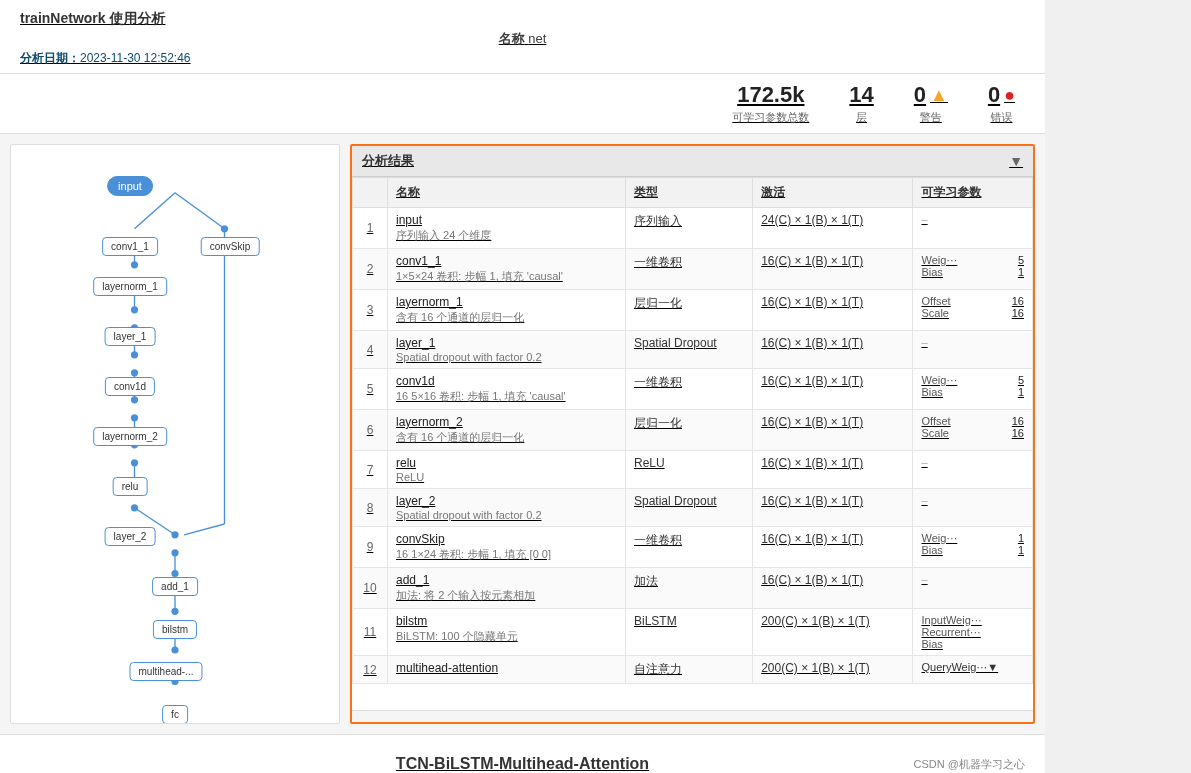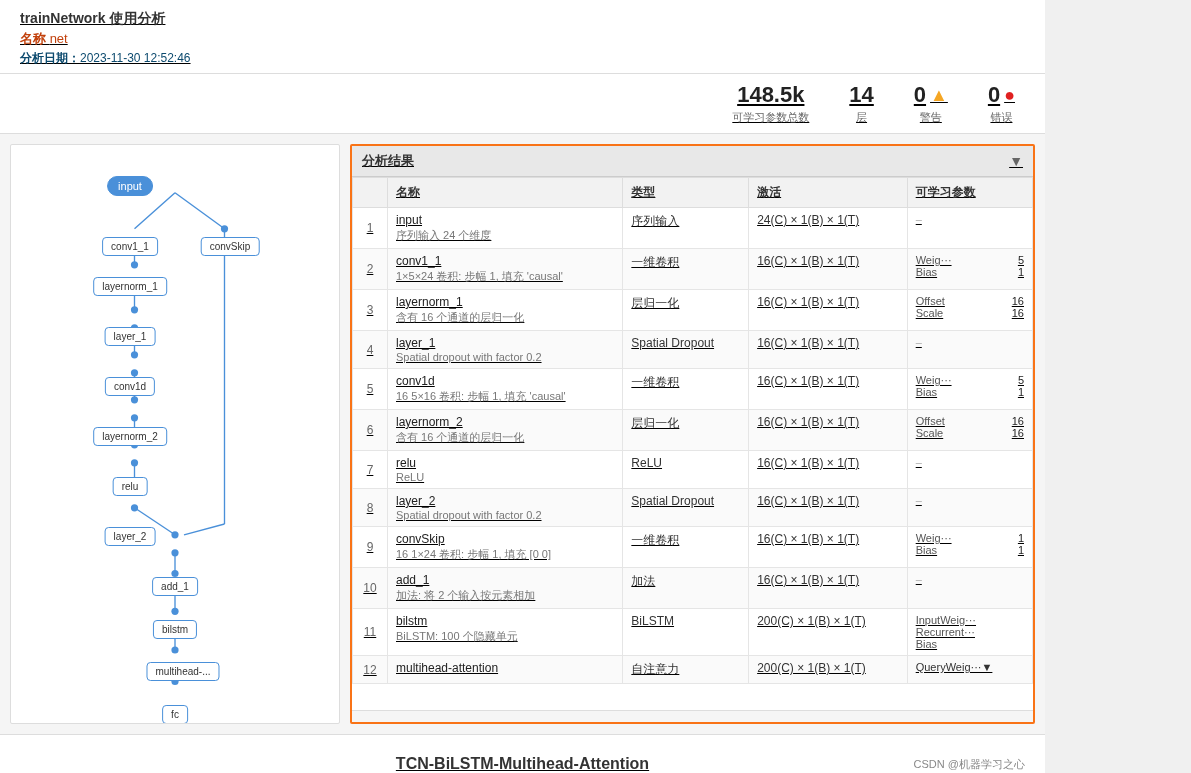"名称 net" .header-name { color: #c2410c -> #404040; text-align: none -> center }
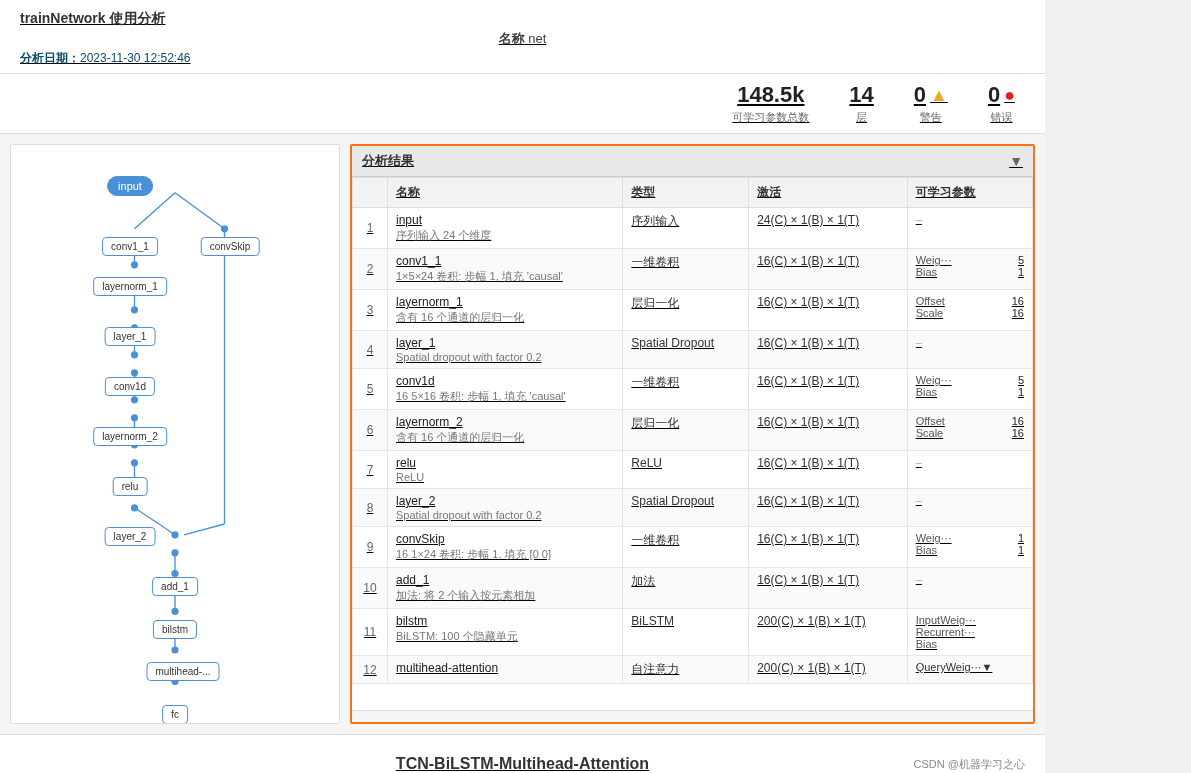"148.5k" div.stat-value { text: 148.5k -> 172.5k }
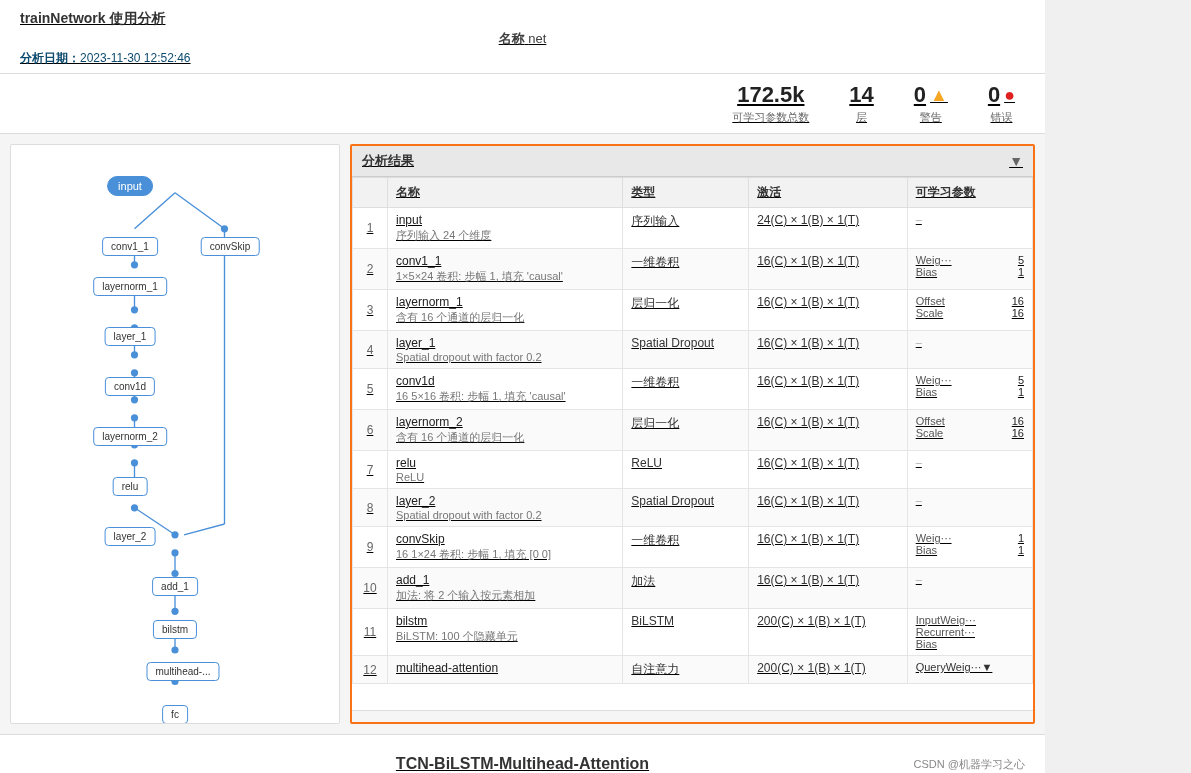"Weig···" .param-row { gap: 22px -> 16px }
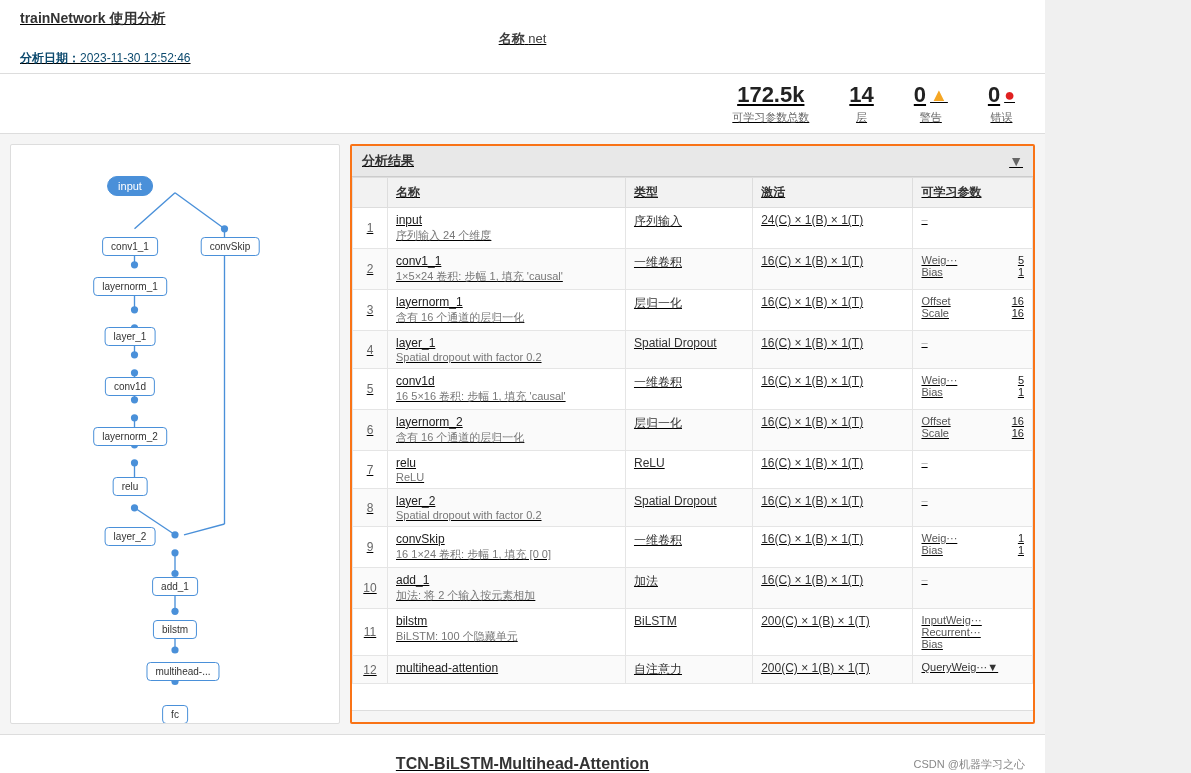"multihead-..." div { left: 108px -> 91px }
